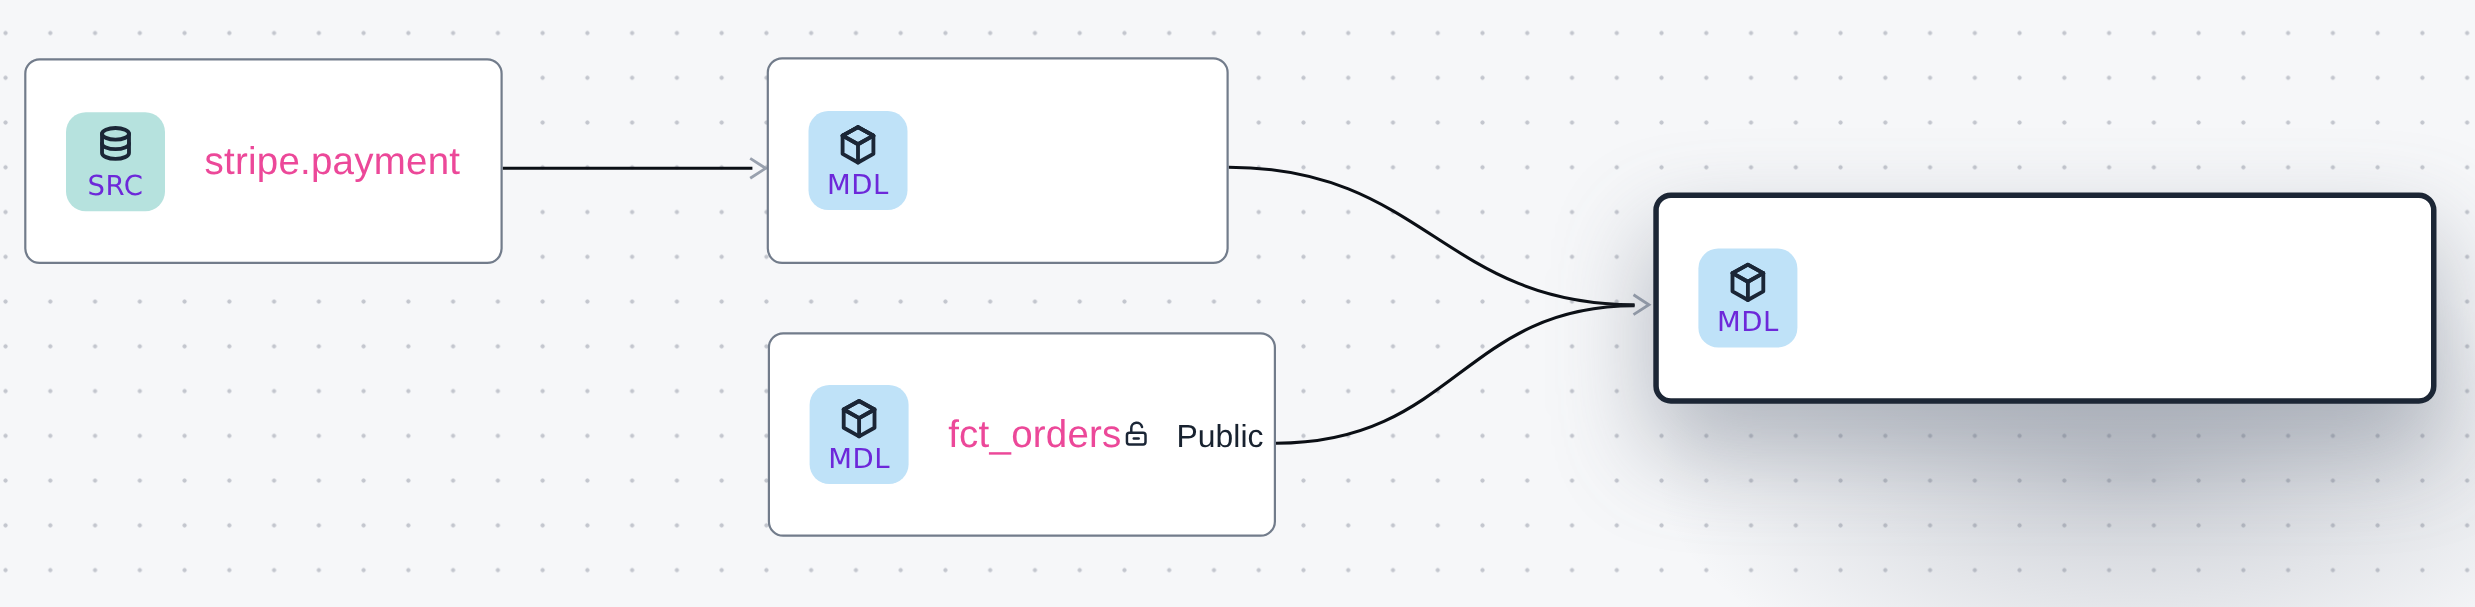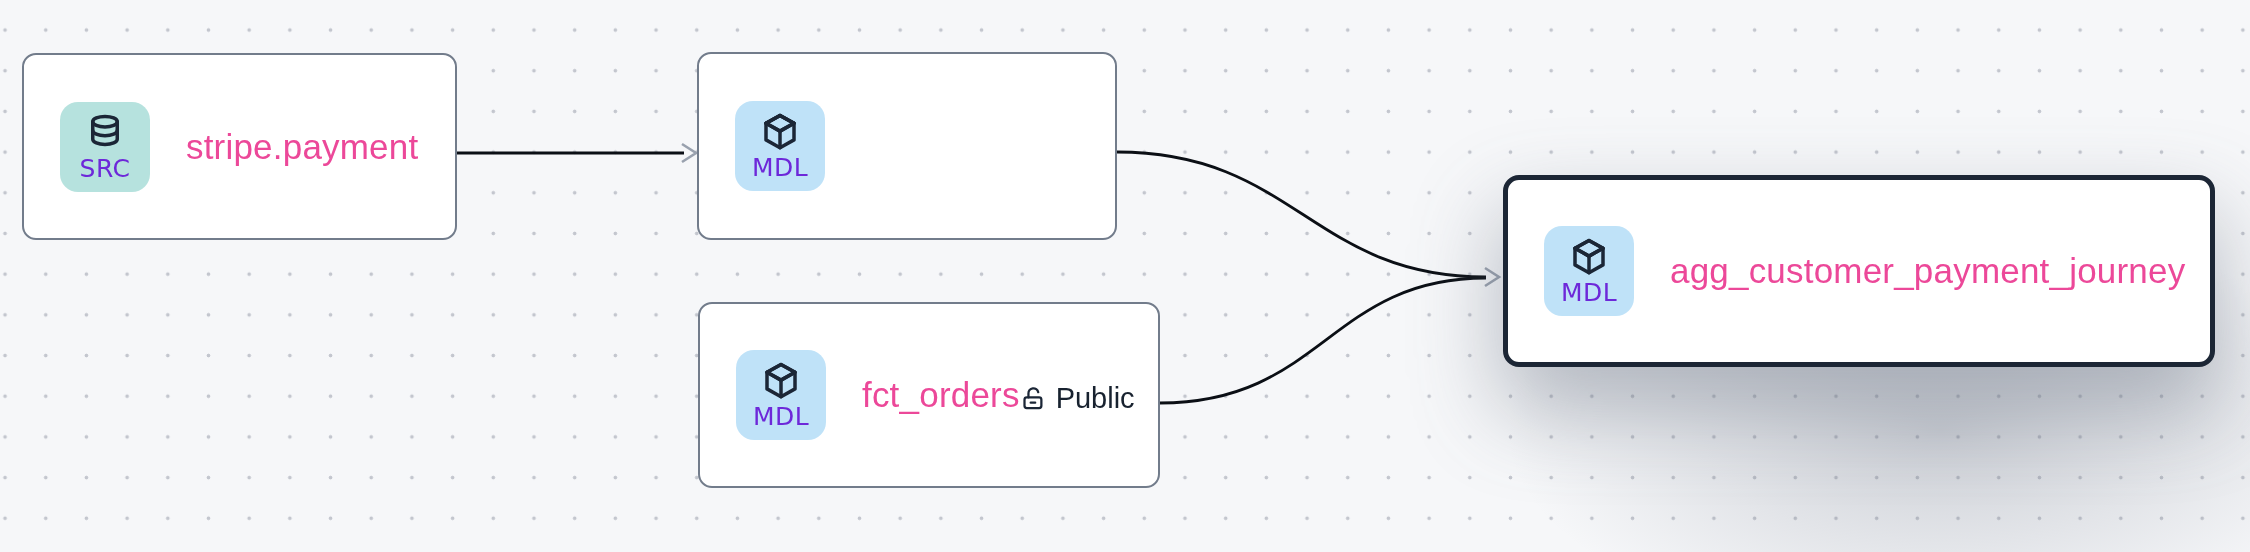"agg_customer_payment_journey" div.node-label { html: <div>agg_customer_payment_journey</div> -> none }
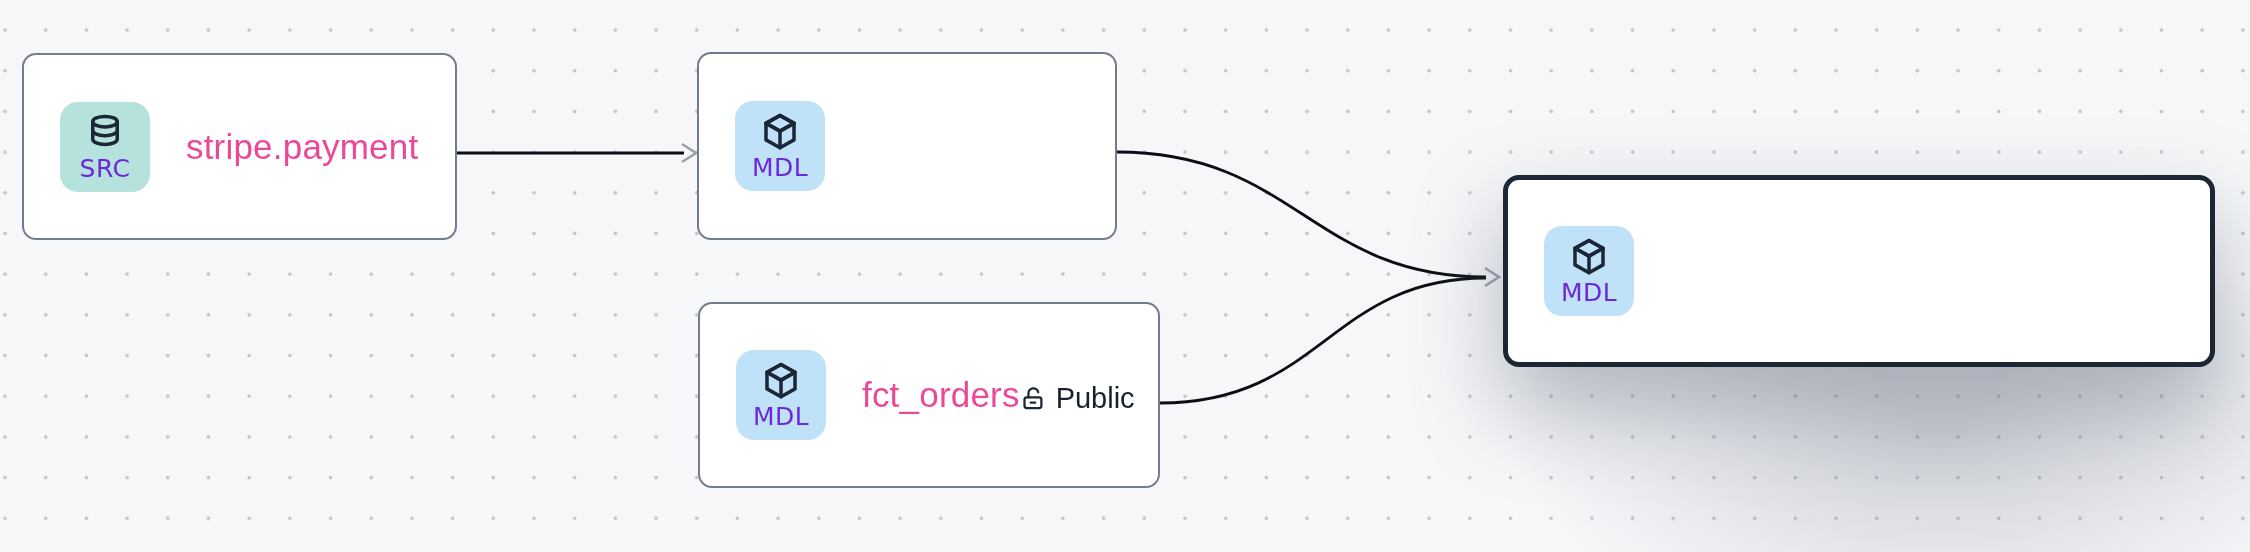"Public" .access-row { align-items: center -> flex-start; gap: 9px -> 23px }
